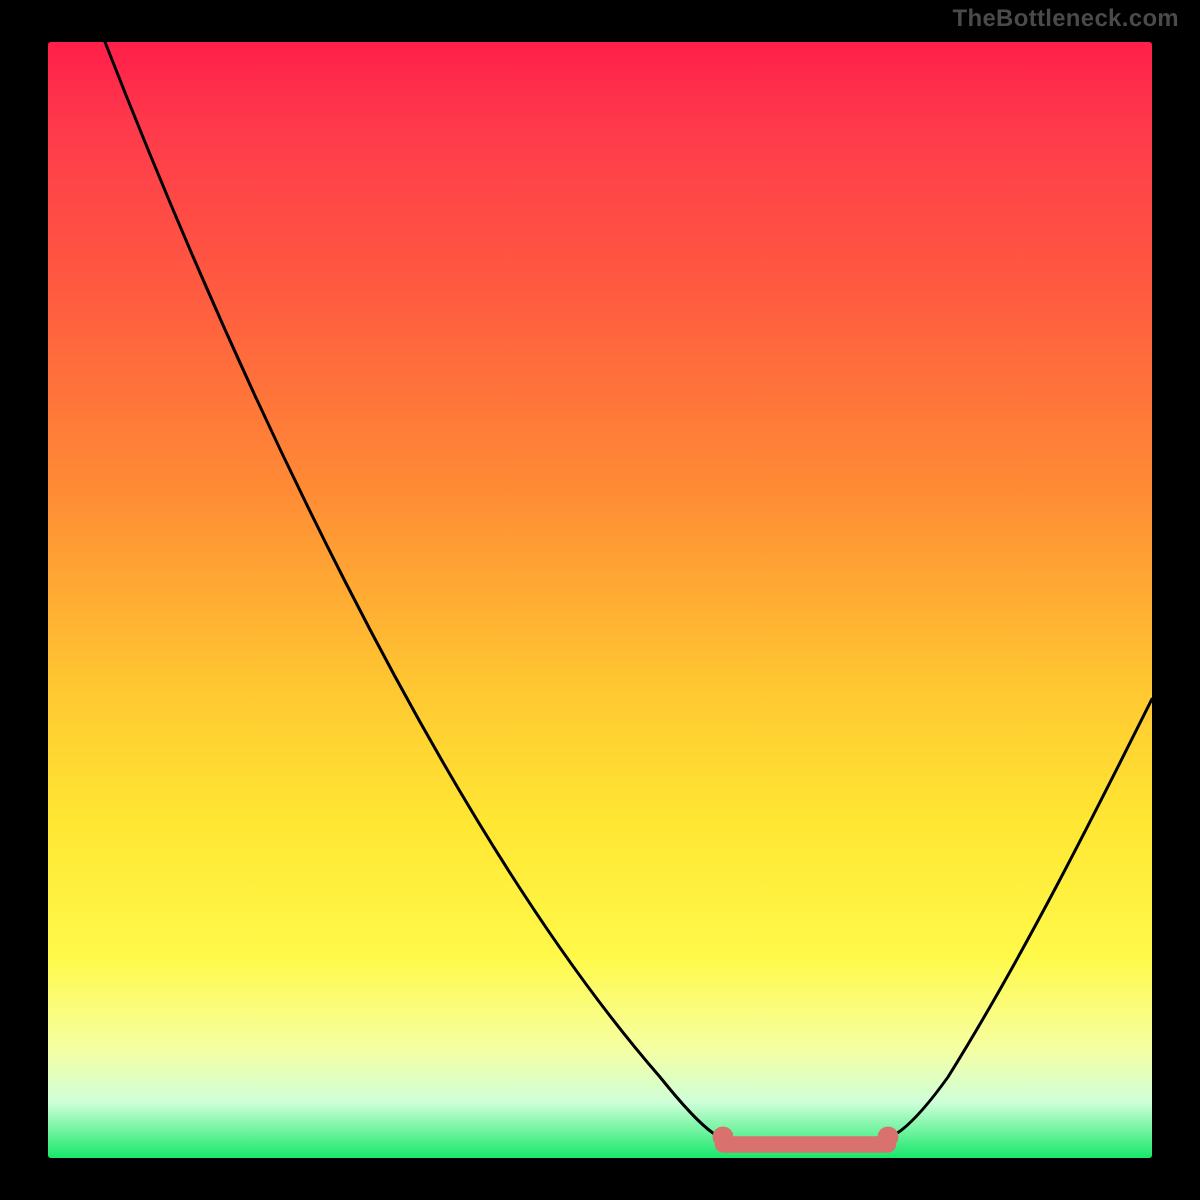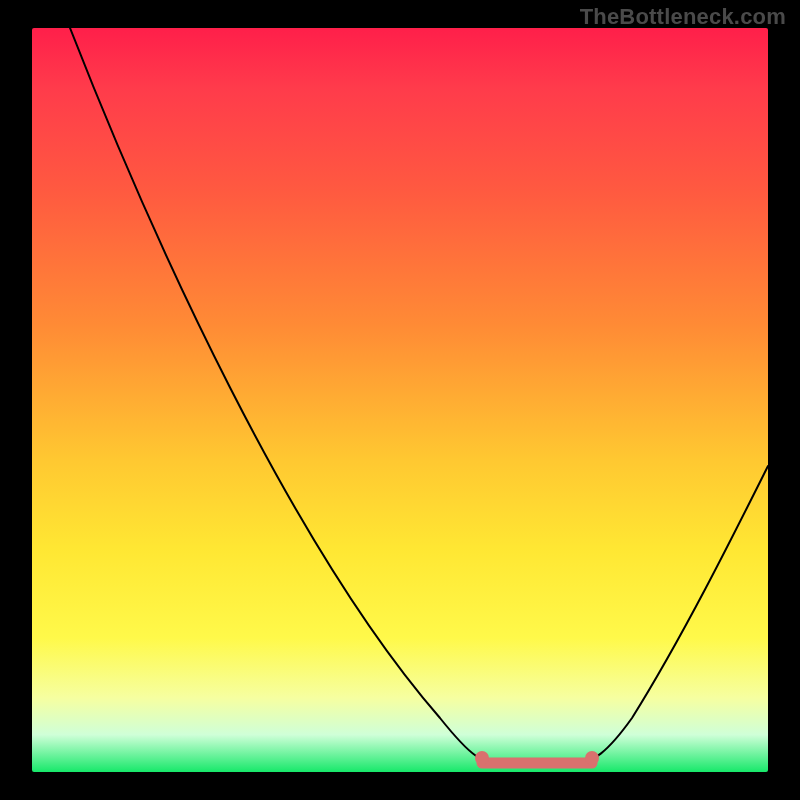"TheBottleneck.com" .watermark { font-size: 22px -> 16px }
